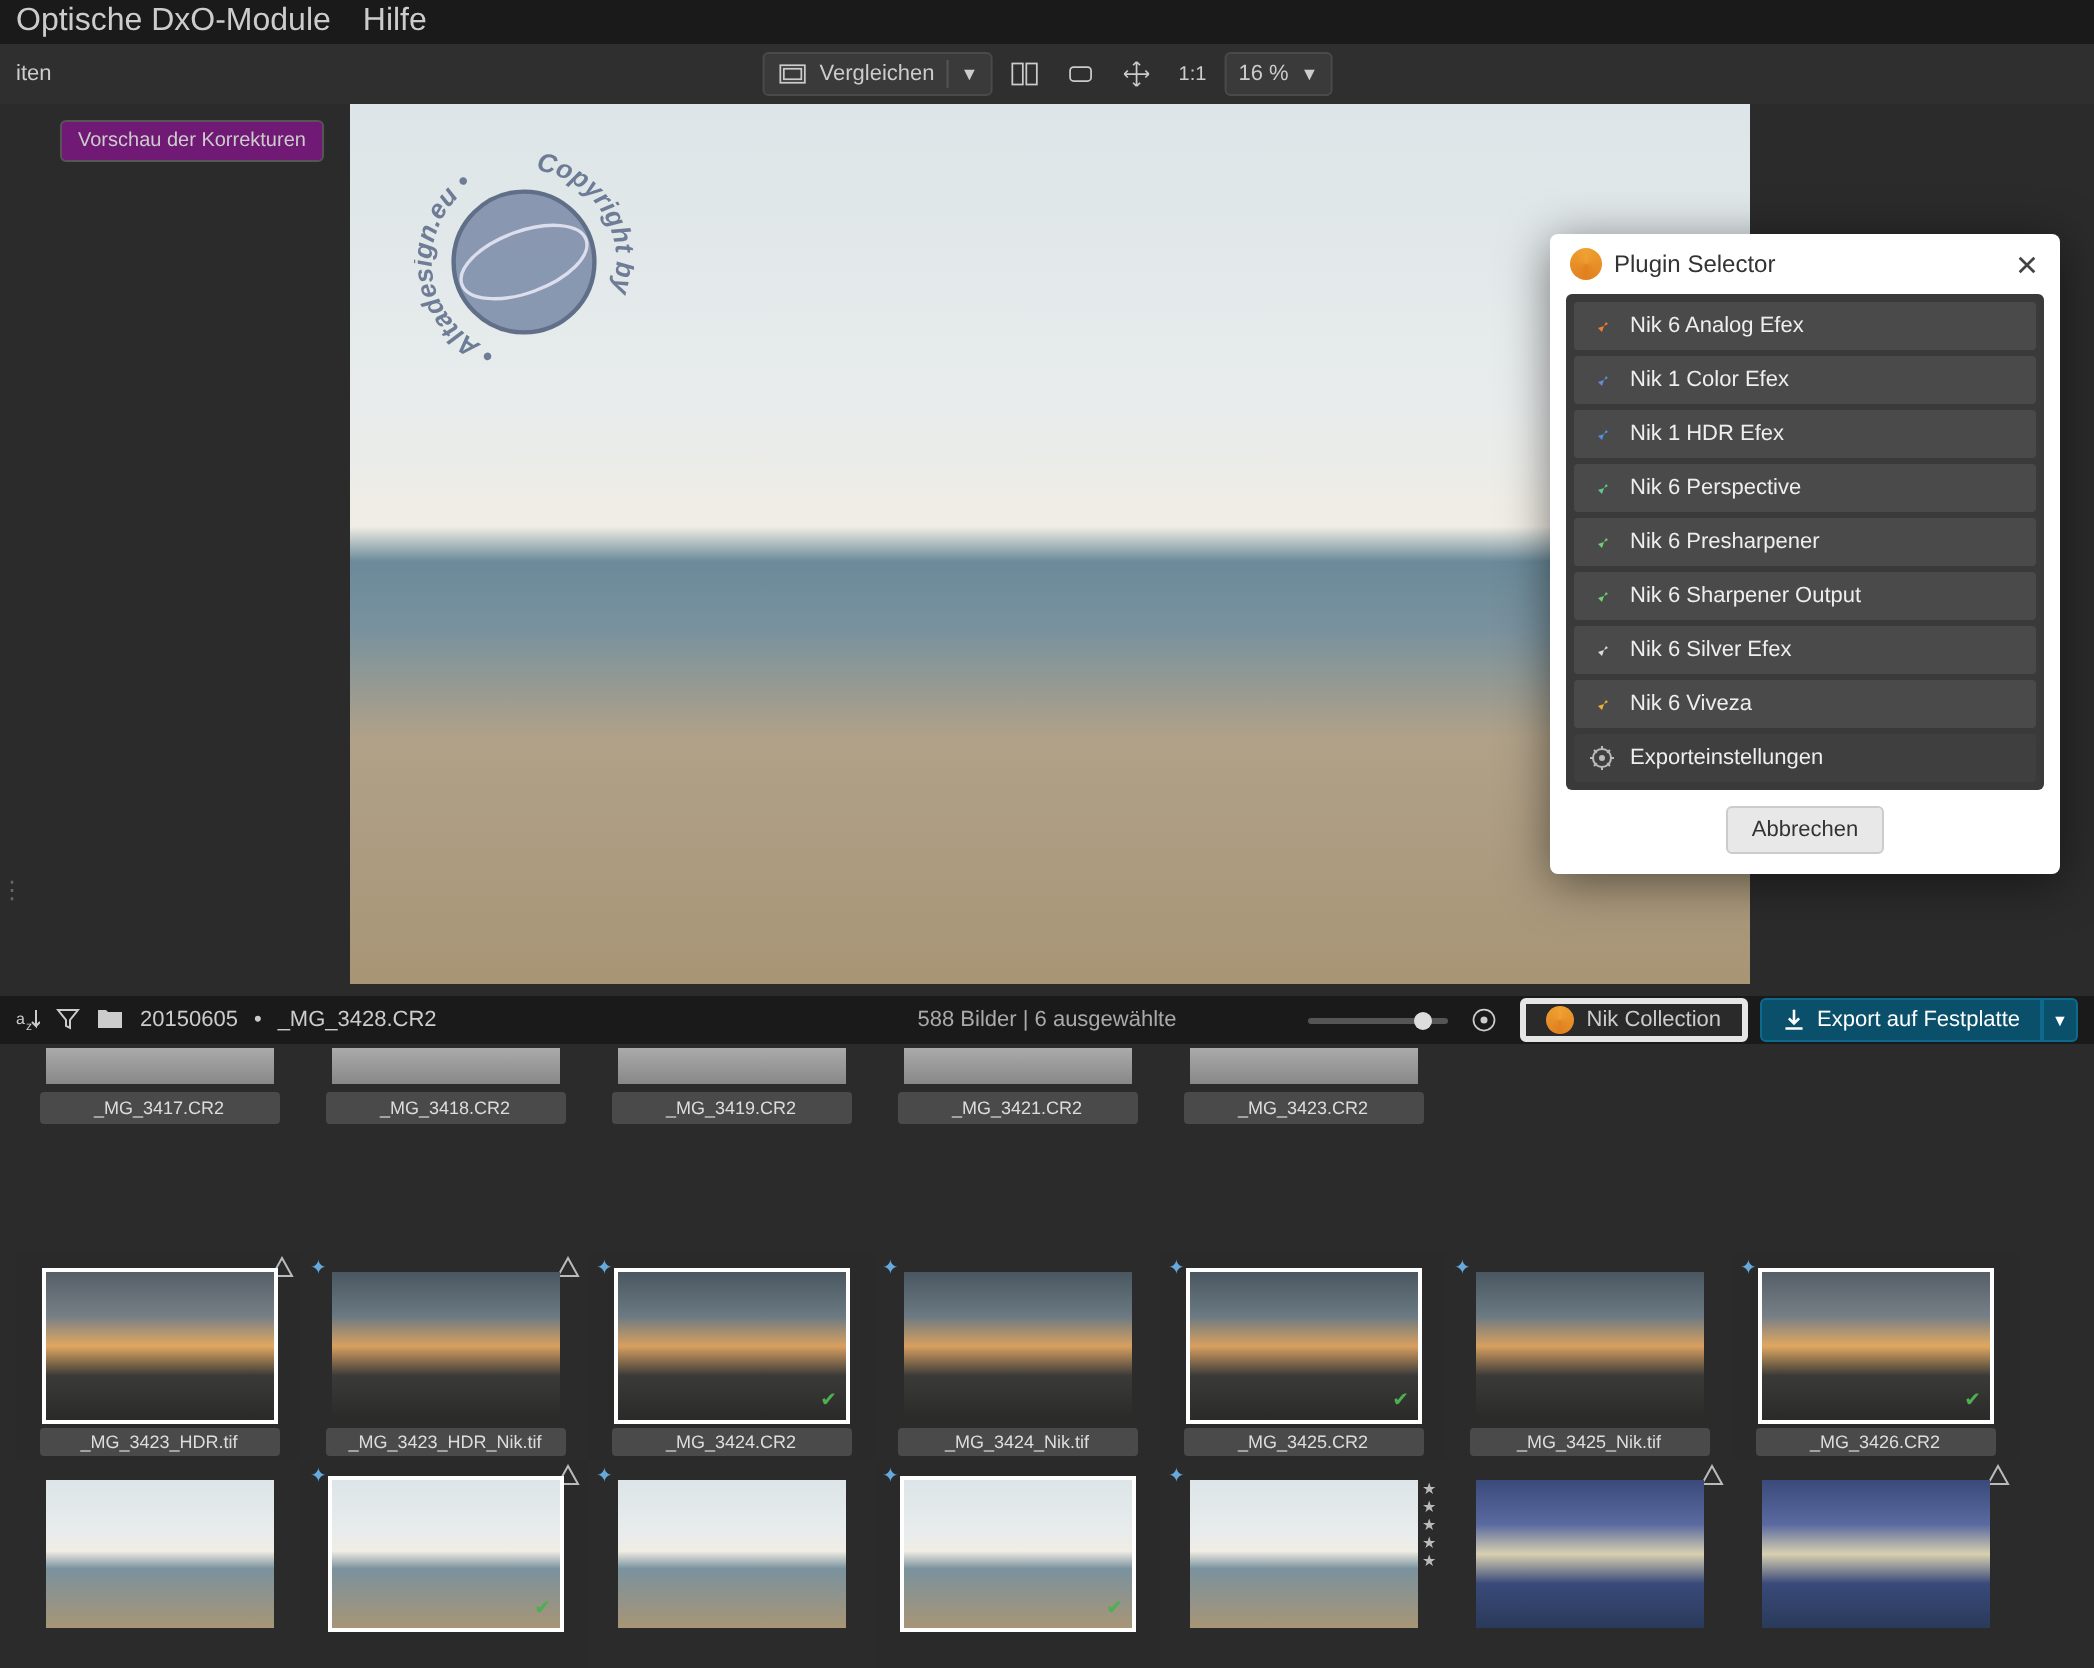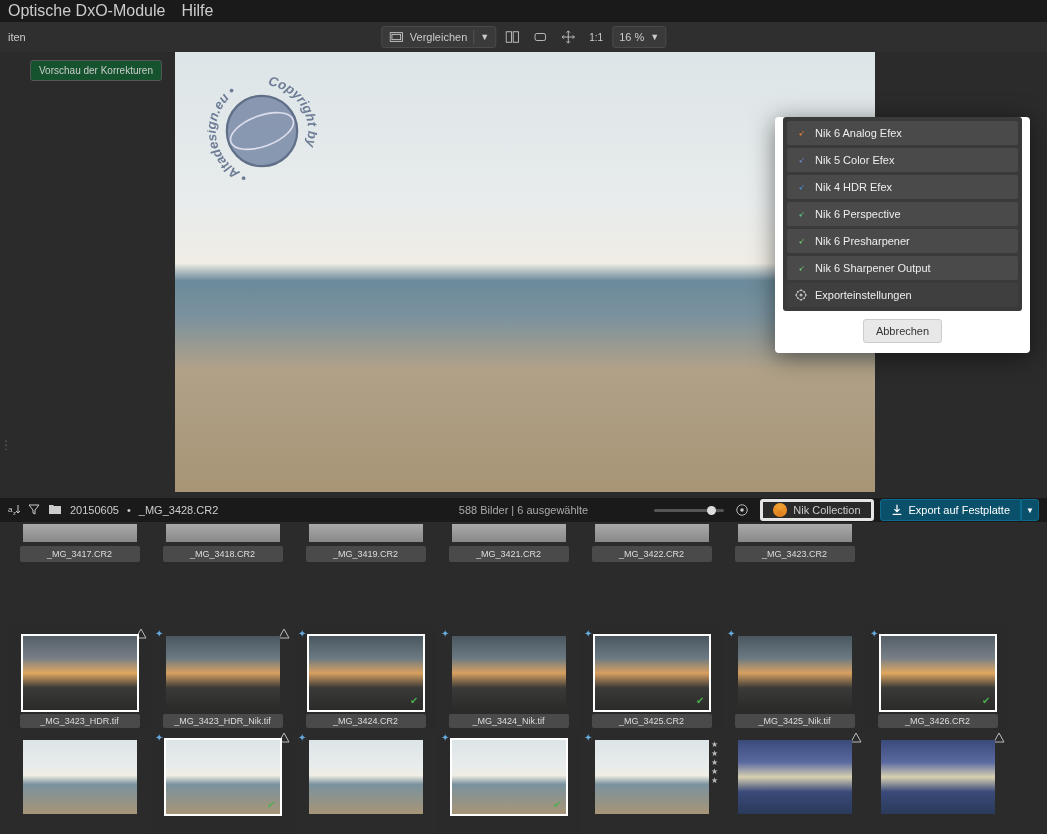"Vorschau der Korrekturen" .badge { background: #14532d -> #701a75 }
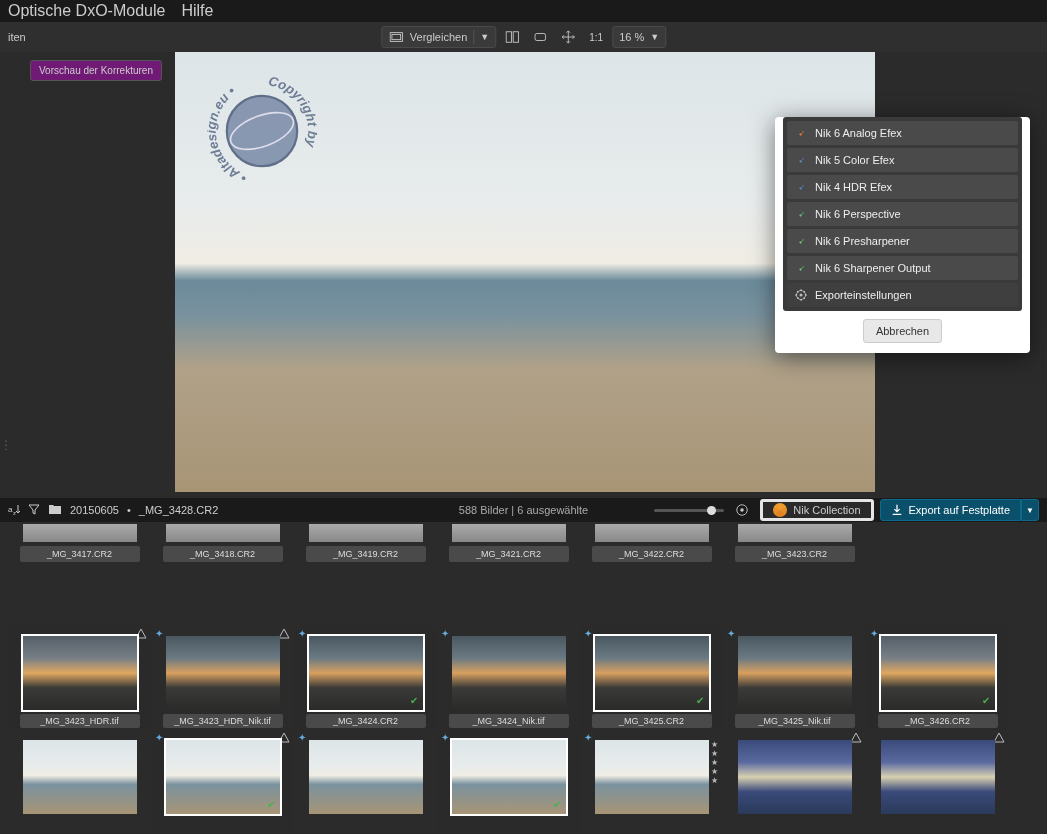"Plugin Selector" div.dlgtitle { html: none -> <div> <span></span> <span>Plugin Selector</span> <span> <svg> <path></path> </svg> </span> </div> }
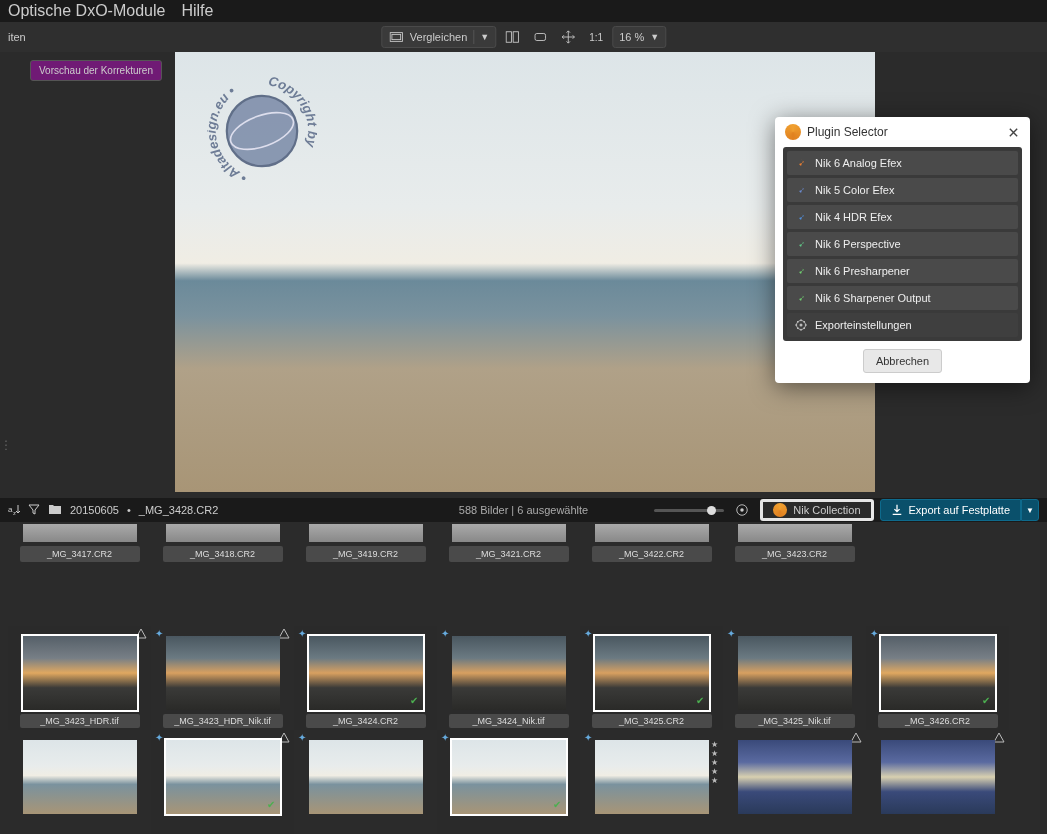"Nik 5 Color Efex" span { text: 5 -> 1 }
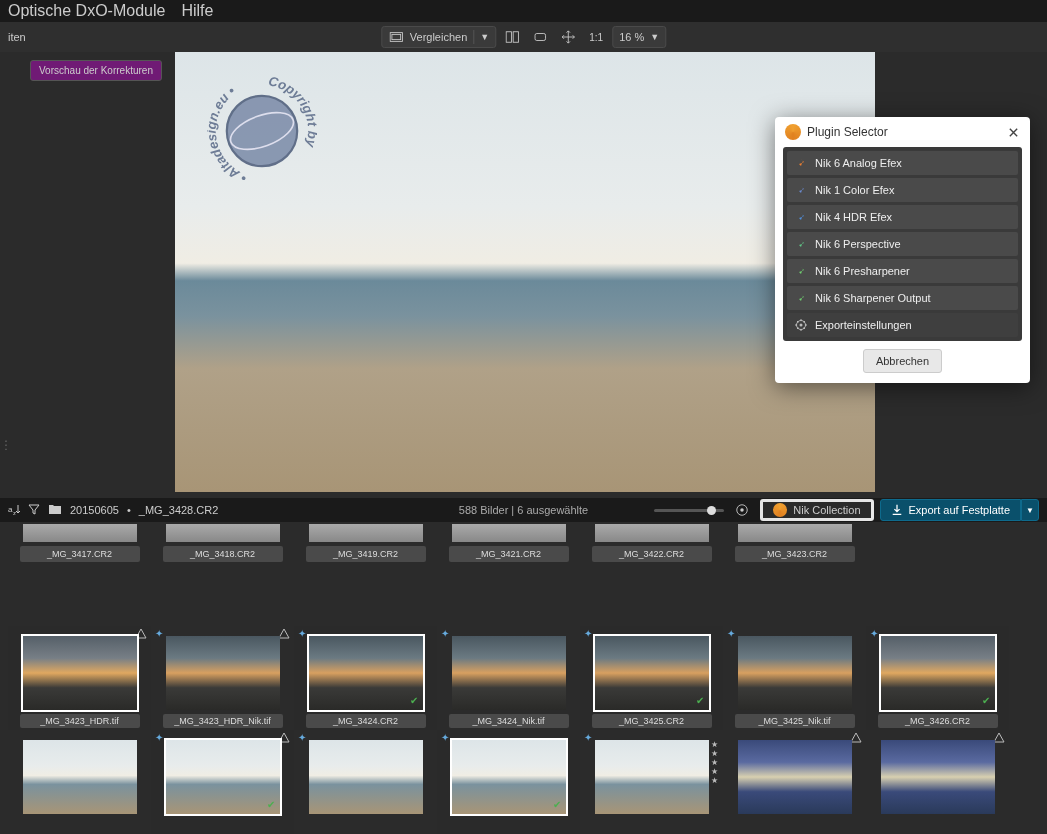"Nik 4 HDR Efex" span { text: 4 -> 1 }
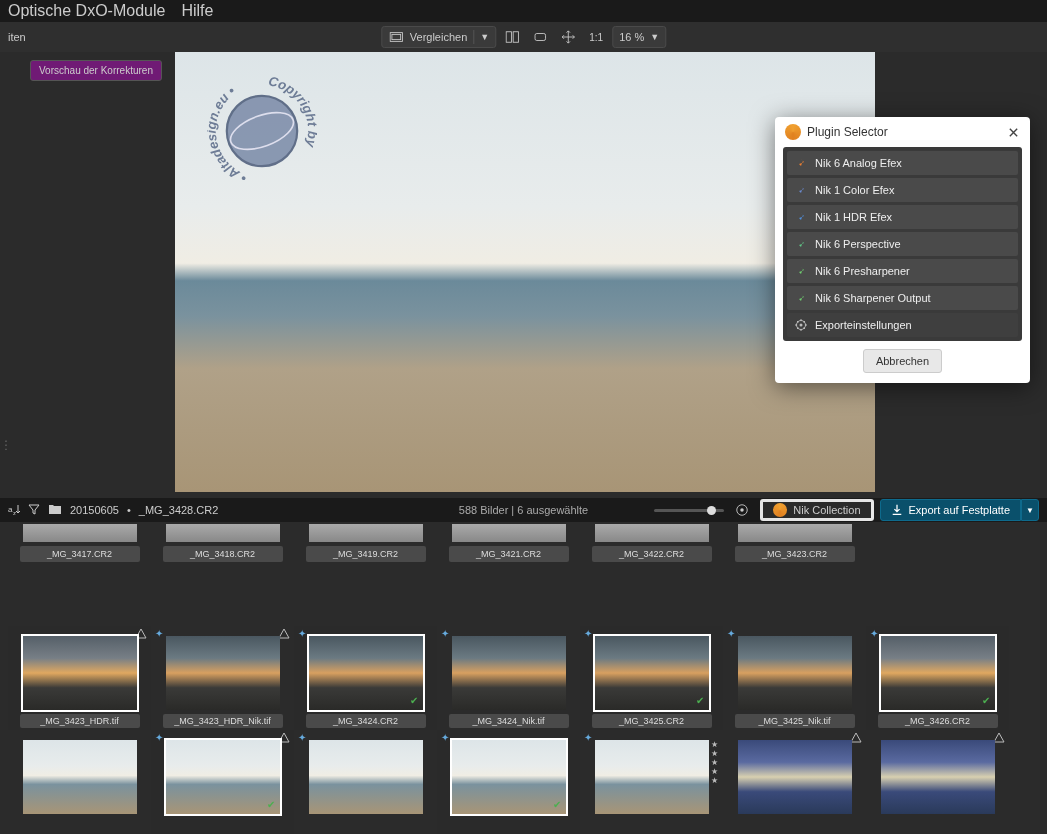"Nik 6 Silver Efex" div.pitem { html: none -> <div> <span><svg> <path></path> </svg></span> <span>Nik 6 Silver Efex</span> </div> }
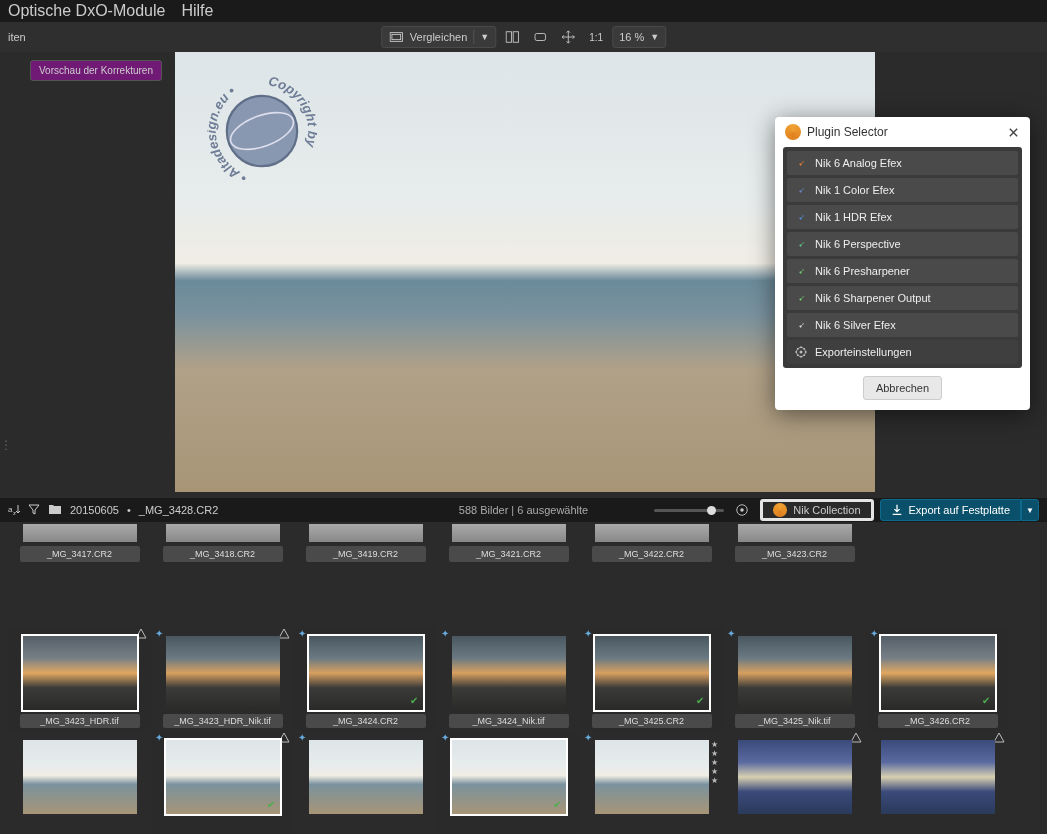"Nik 6 Viveza" div.pitem { html: none -> <div> <span><svg> <path></path> </svg></span> <span>Nik 6 Viveza</span> </div> }
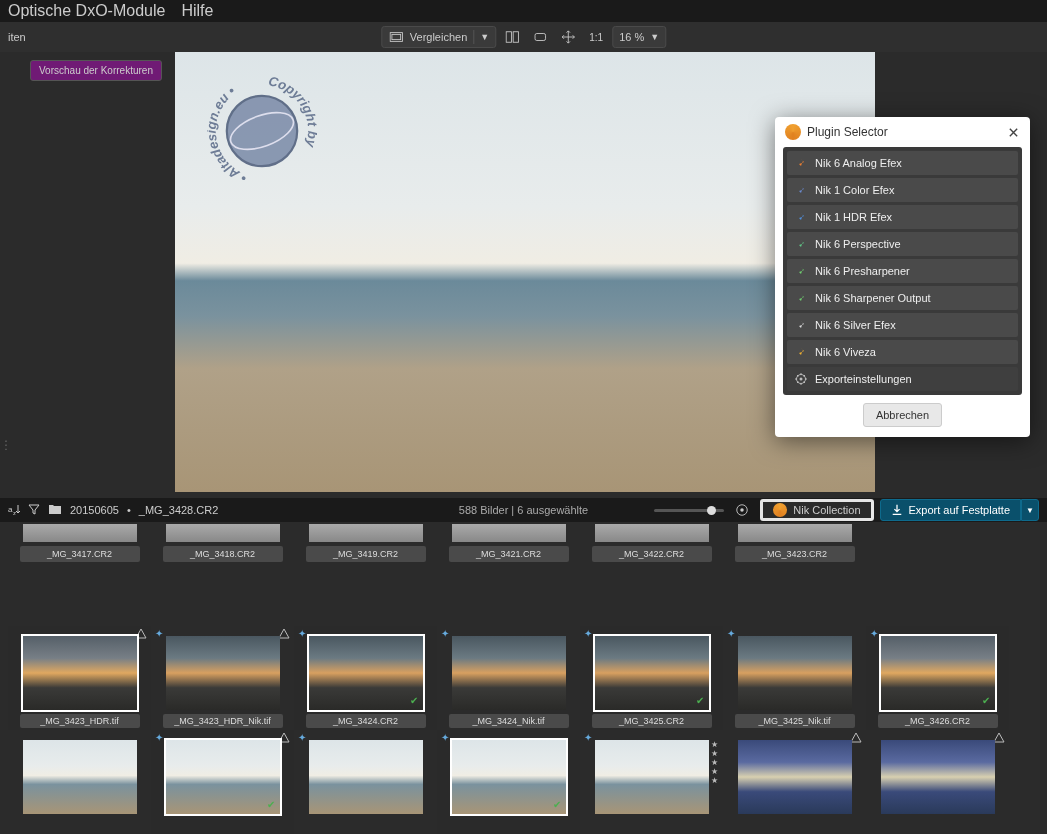"_MG_3422.CR2" div.cell { html: <div> <div></div> <div>_MG_3422.CR2</div> </div> -> none }
